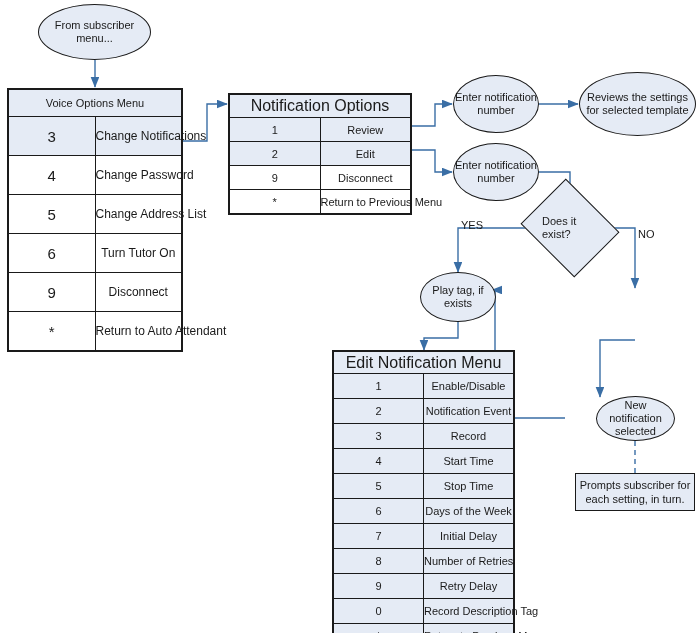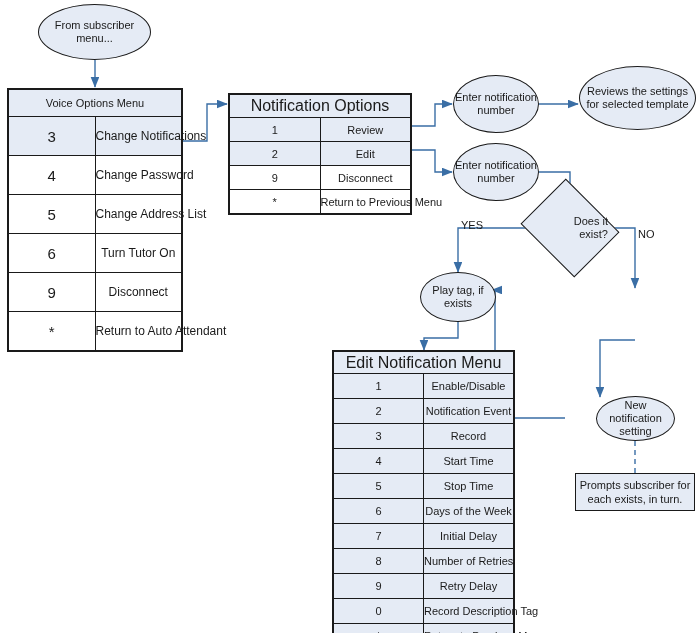"Reviews the settings for selected" div.ellipse { top: 66px -> 72px }
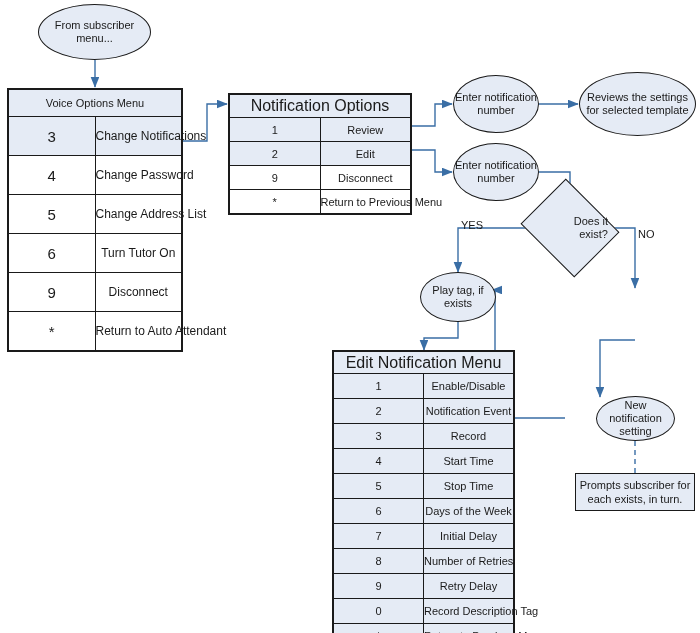"Does it exist?" .diamond .dtext { text-align: right -> left }
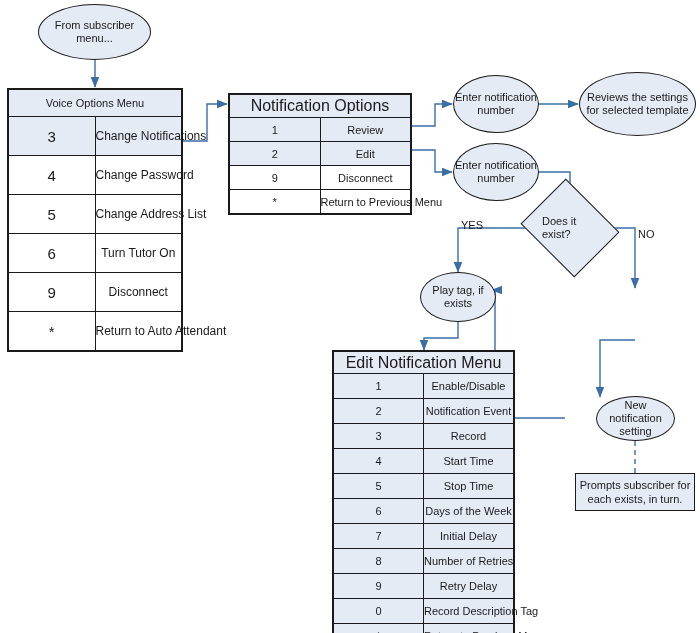"New notification setting" span { text: setting -> selected }
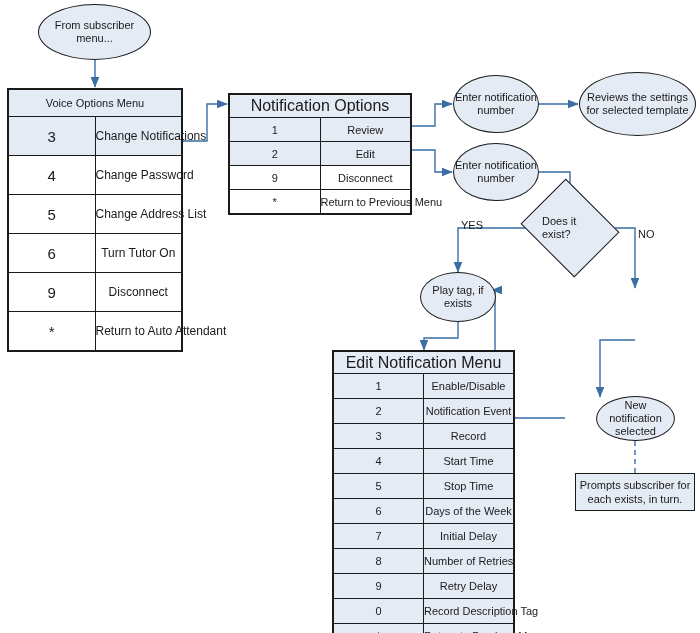"Prompts subscriber for each exists," span { text: exists -> setting }
